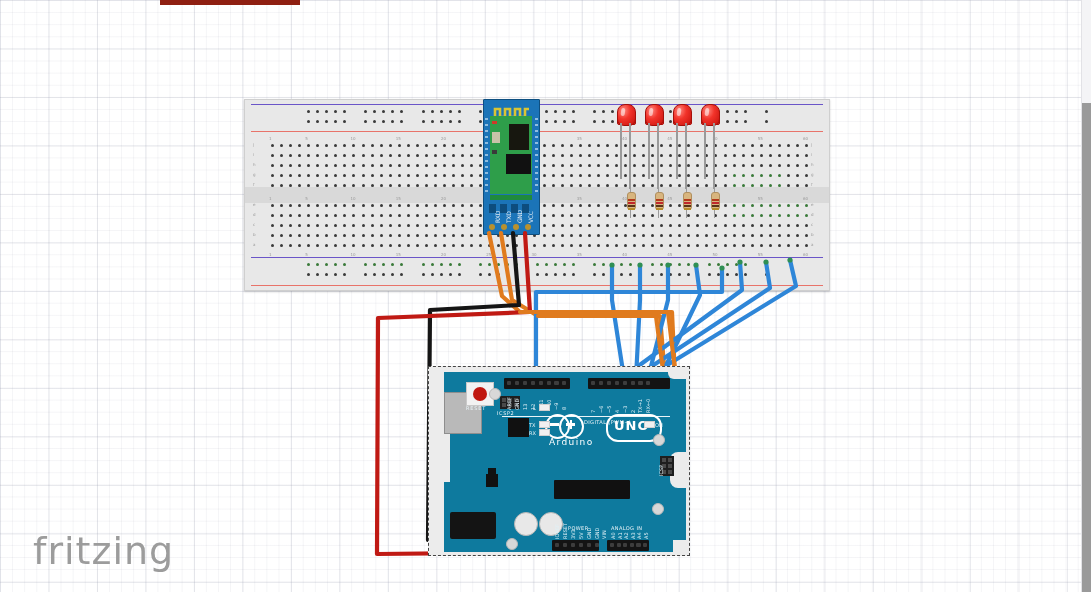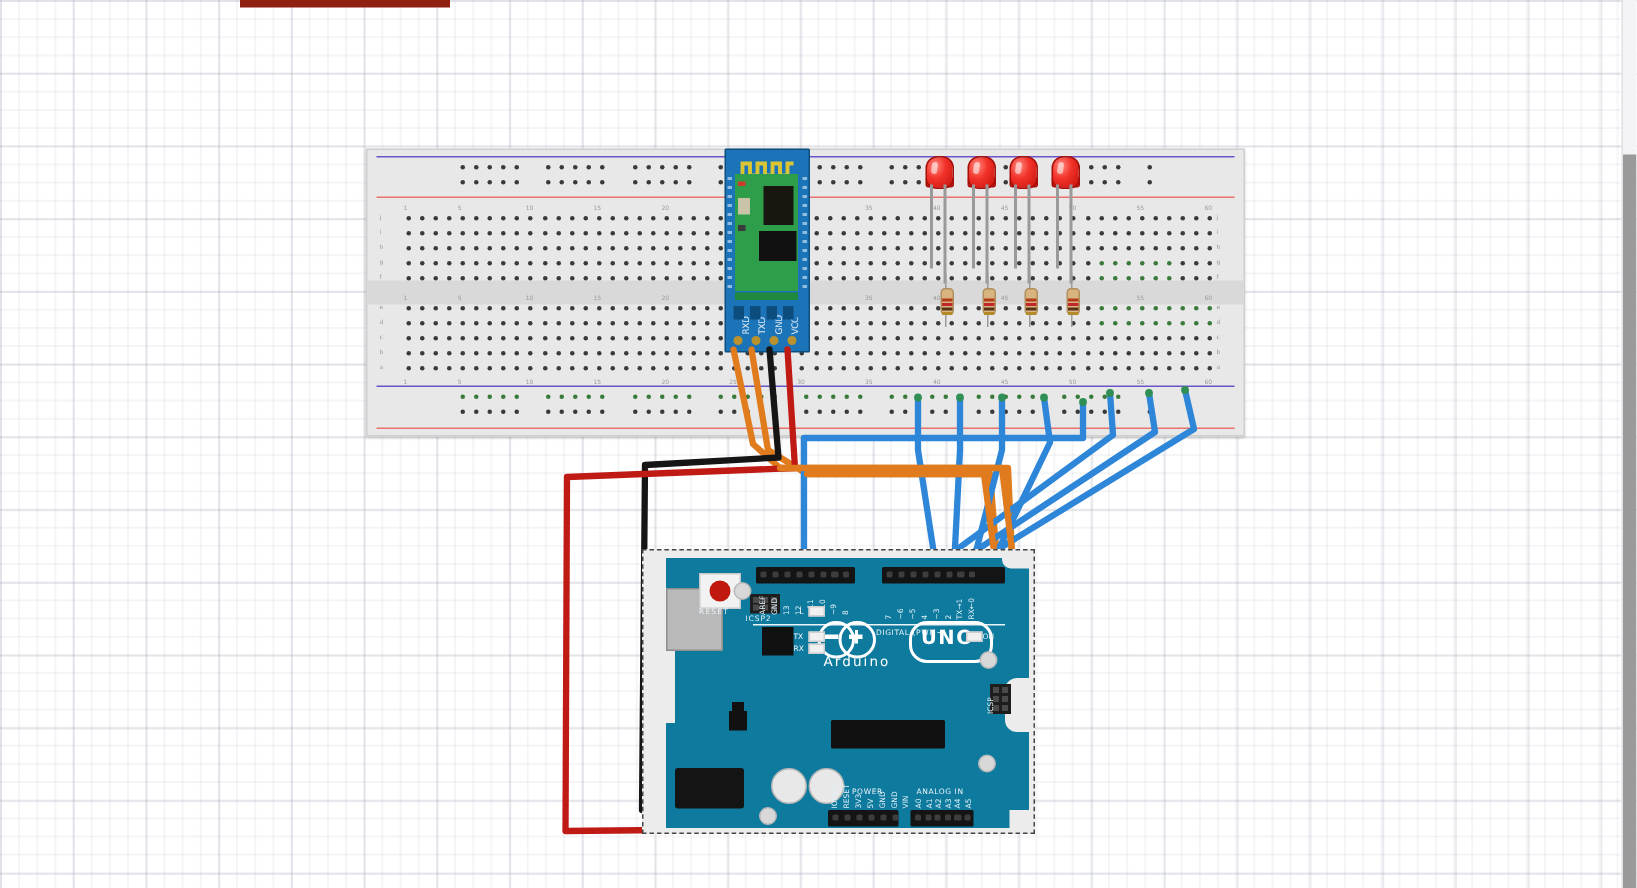"fritzing" div.abs { html: none -> <div>fritzing</div> }
